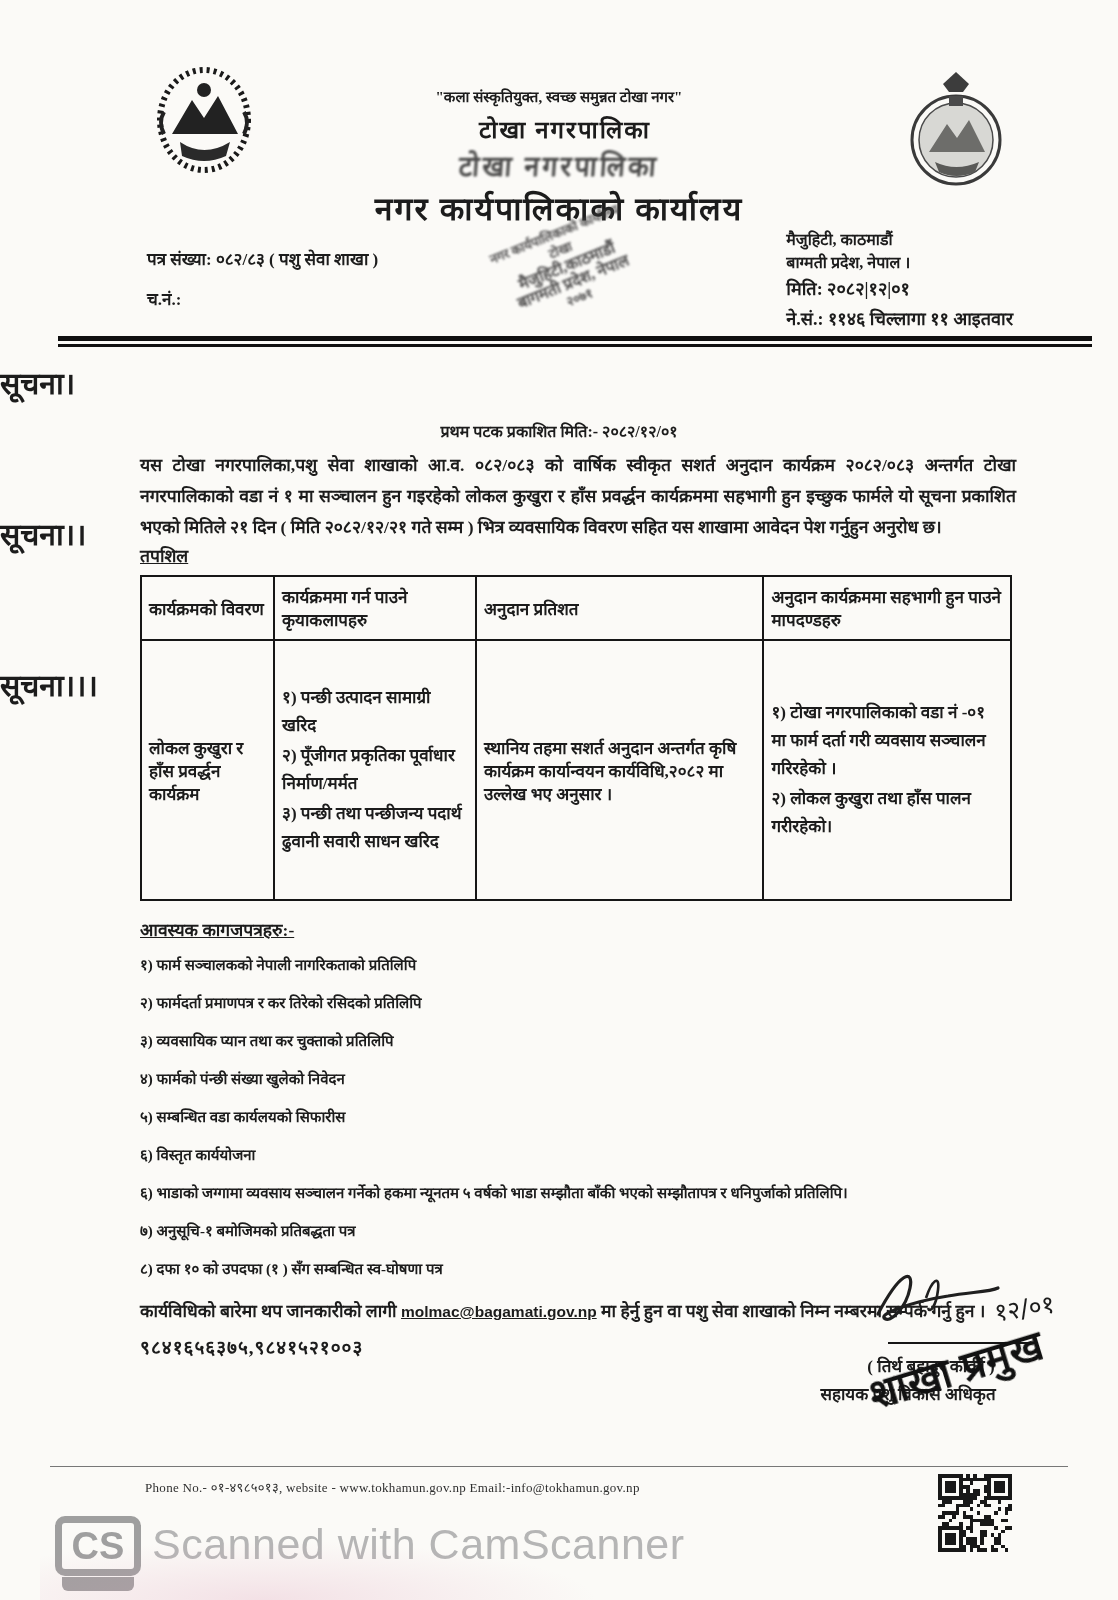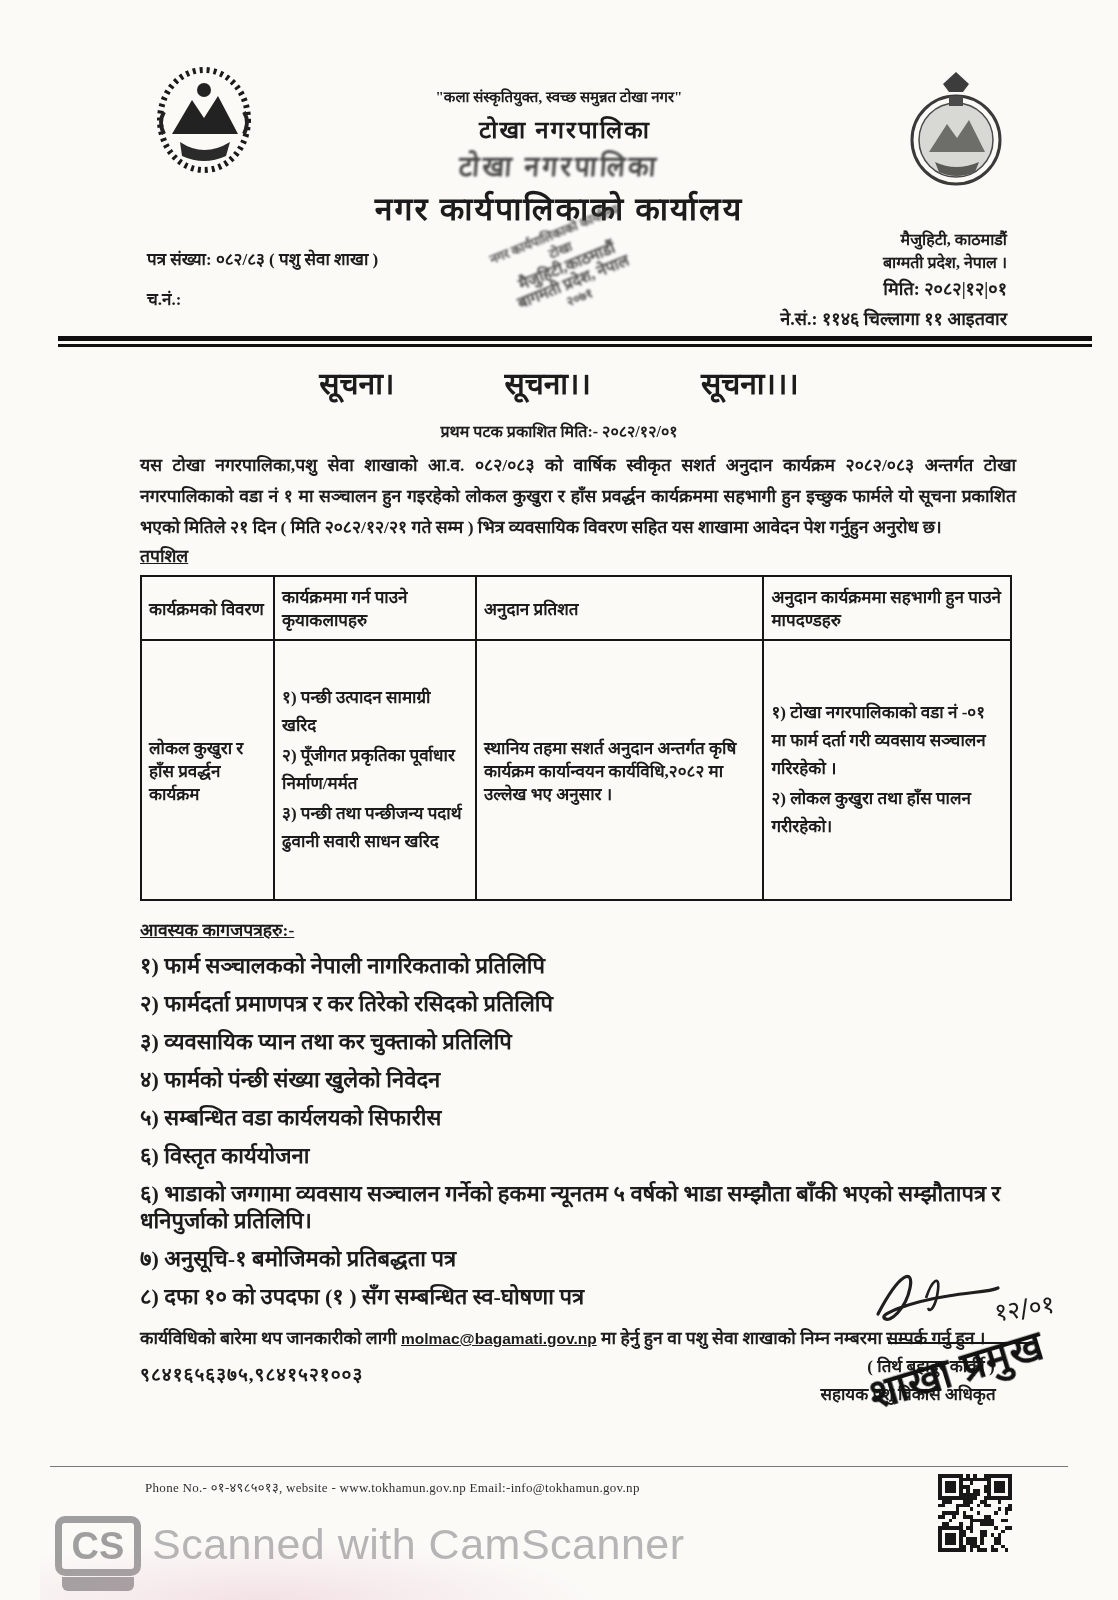"मैजुहिटी, काठमाडौं" .meta-right { right: 111px -> 105px; text-align: right -> left }
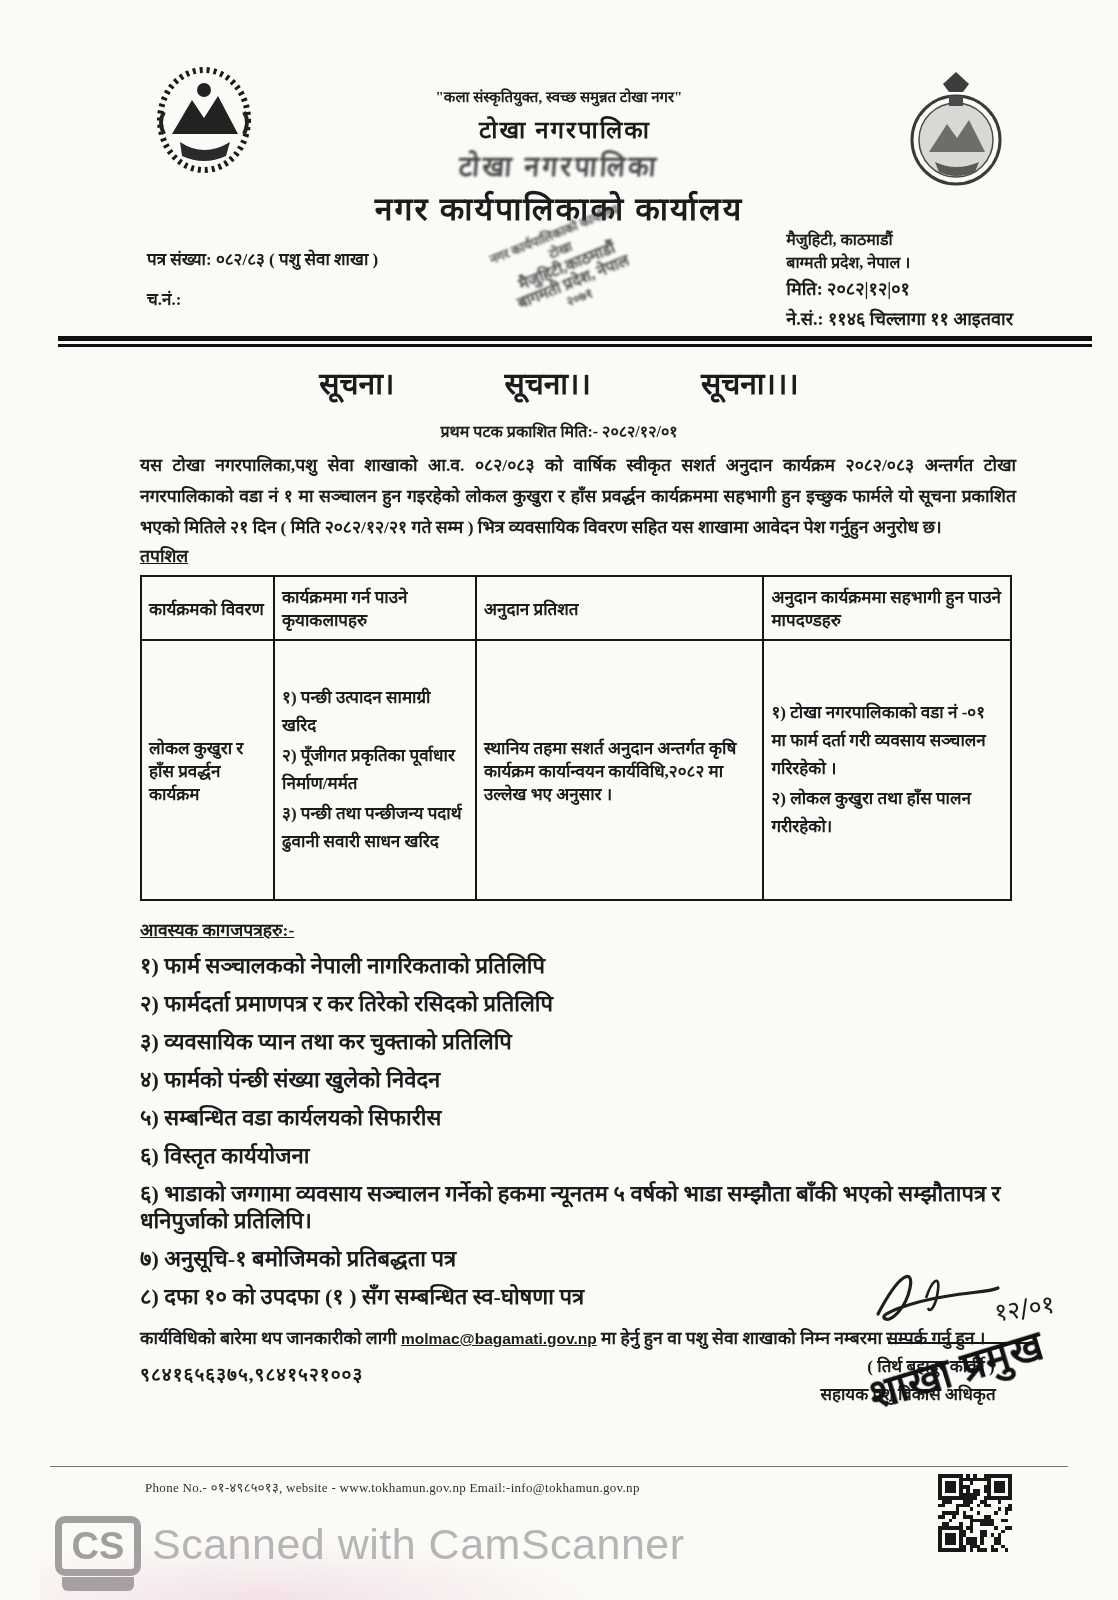"सूचना।" .suchana-row { flex-direction: none -> column }
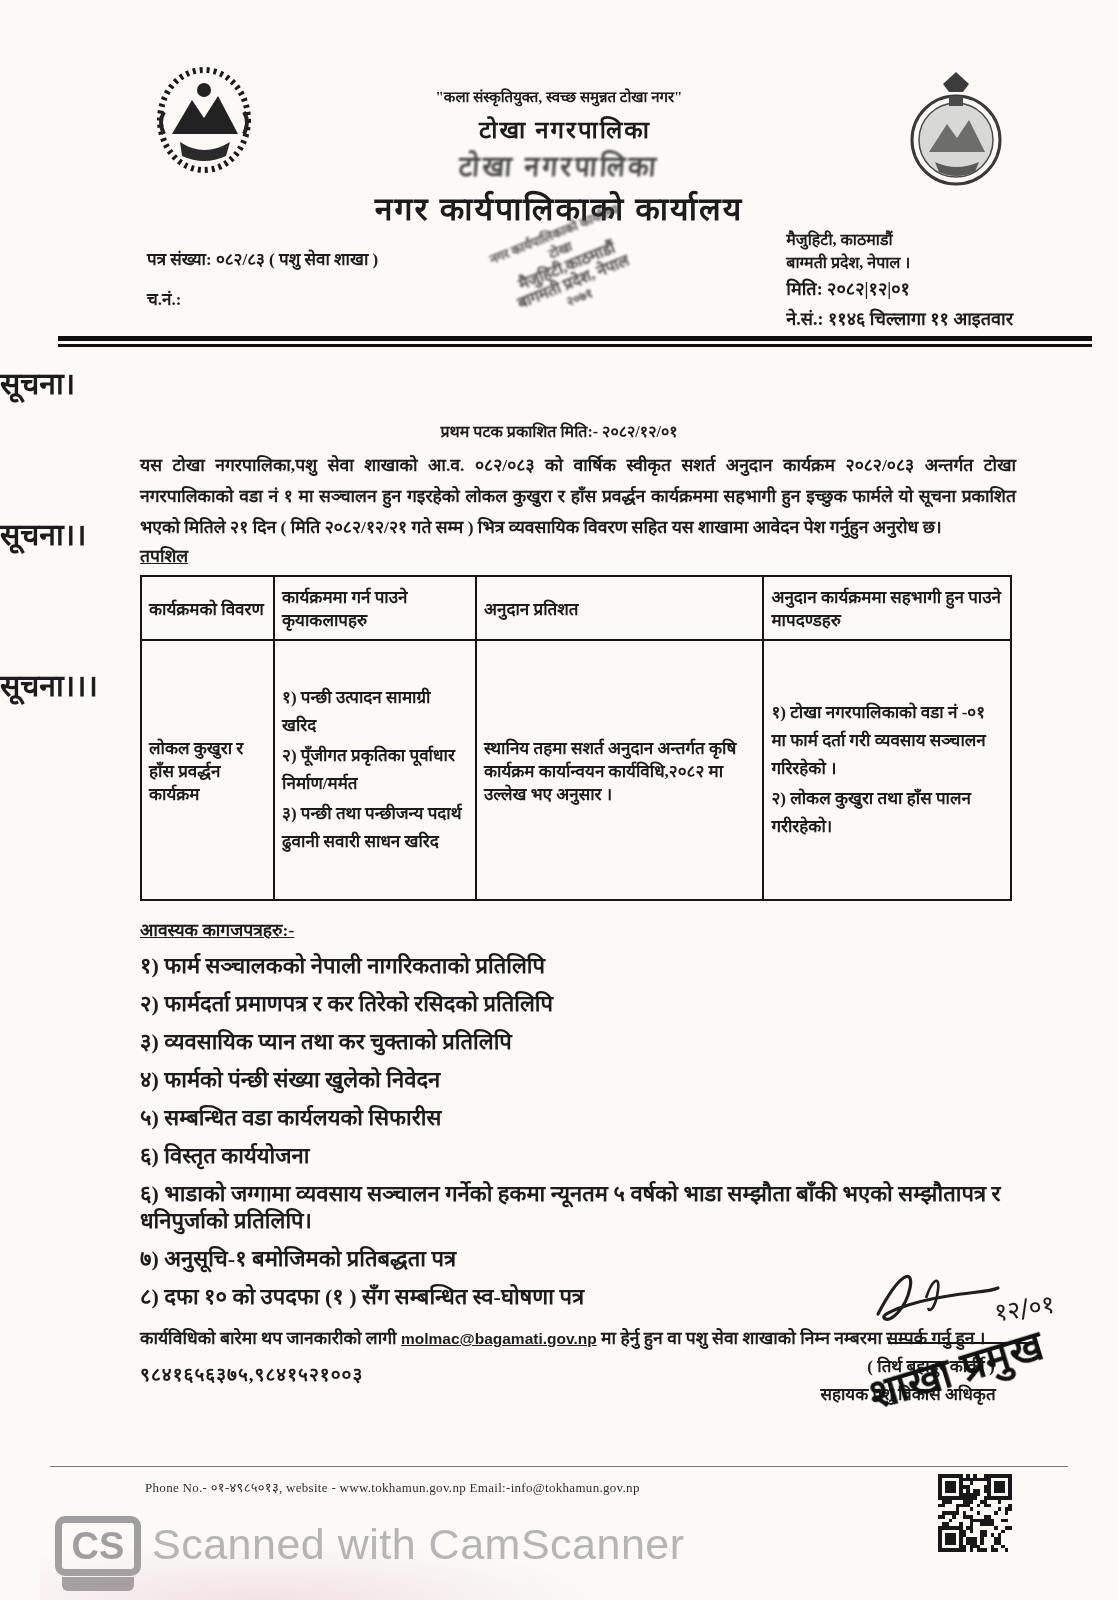"१) फार्म सञ्चालकको नेपाली नागरिकताको" .doc-item { font-size: 22px -> 15px }
